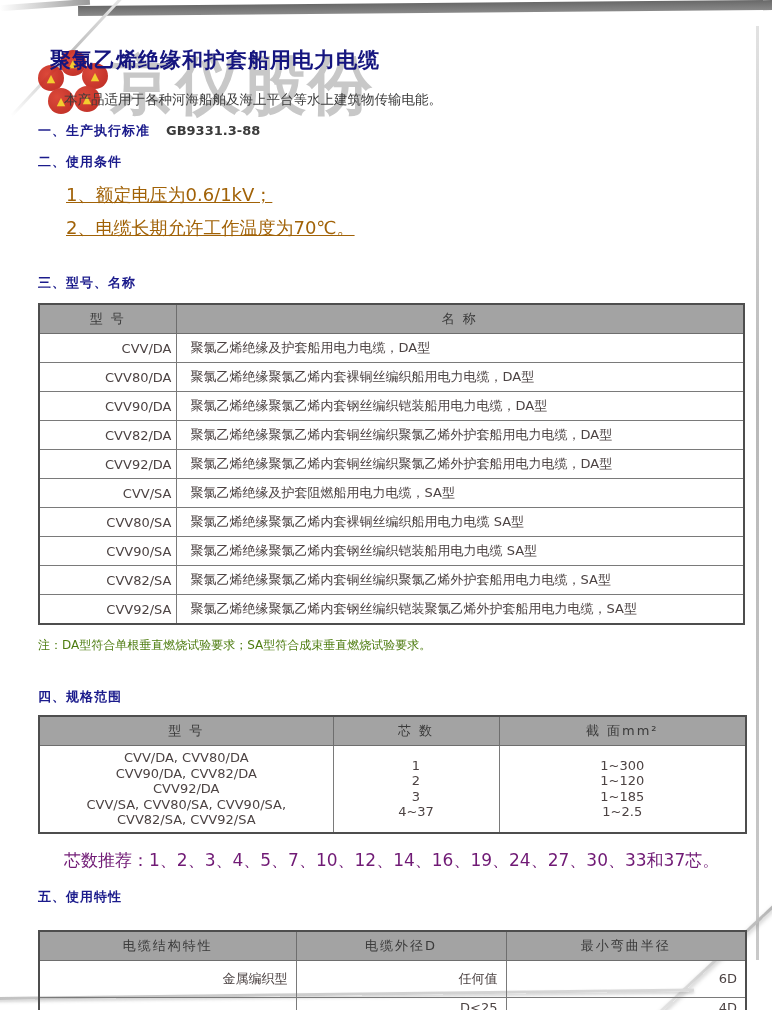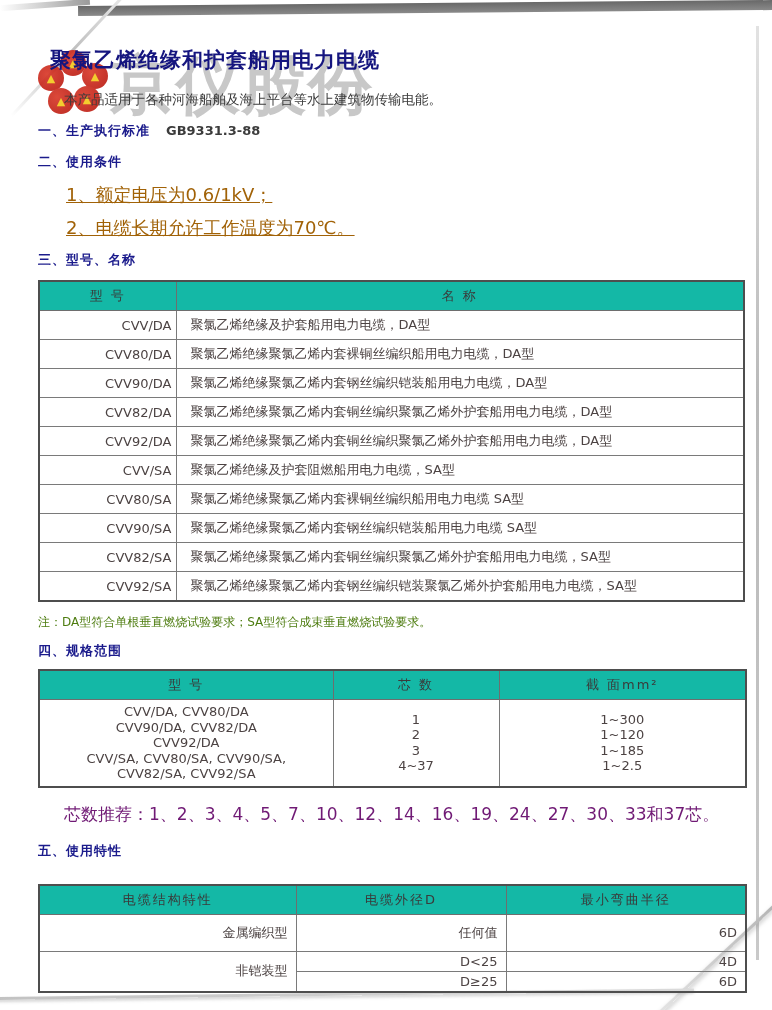"三、型号、名称" .gap-md { margin-top: 11px -> 34px }
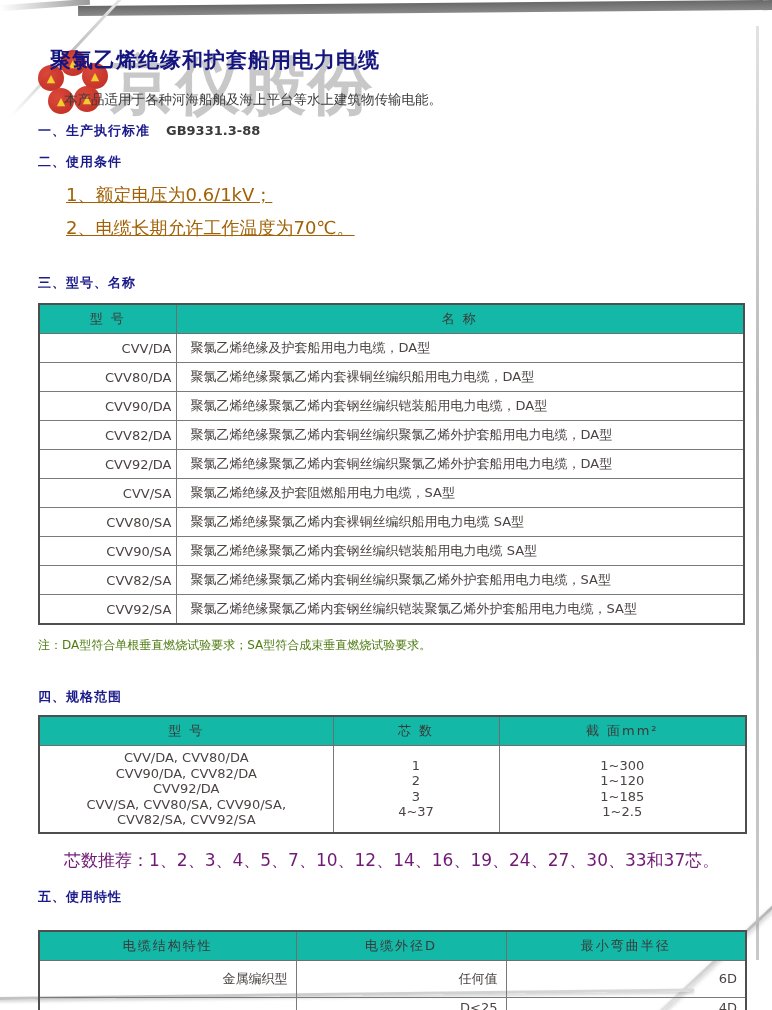"型 号" th { background: #14b8a6 -> #a3a3a3 }
